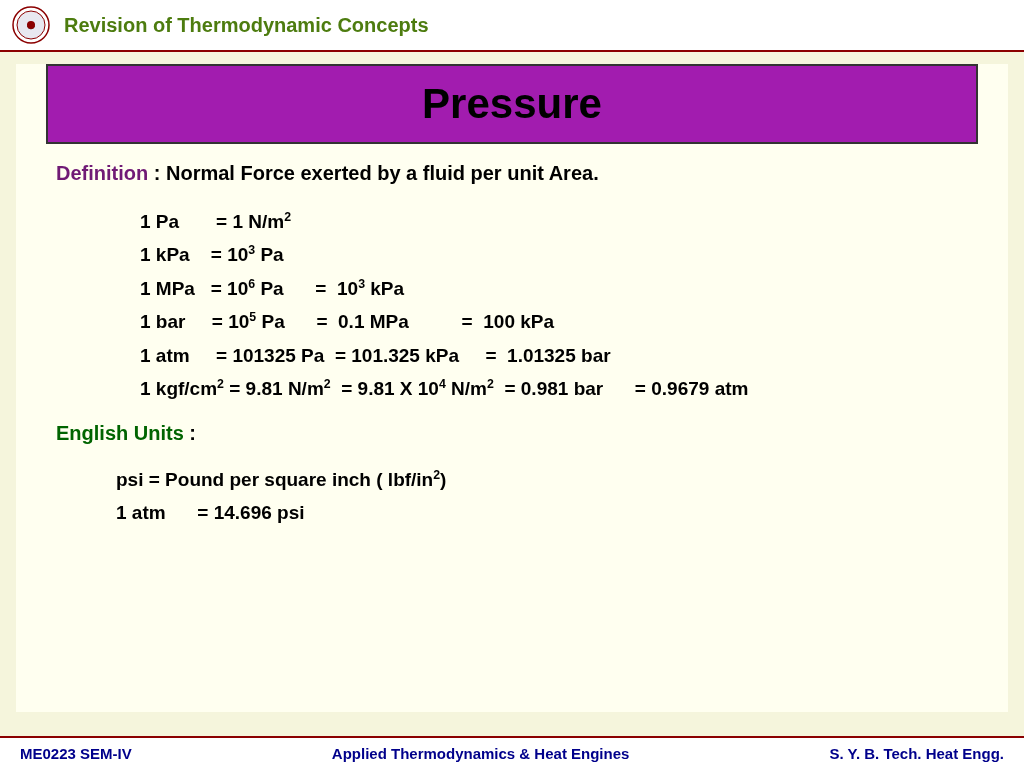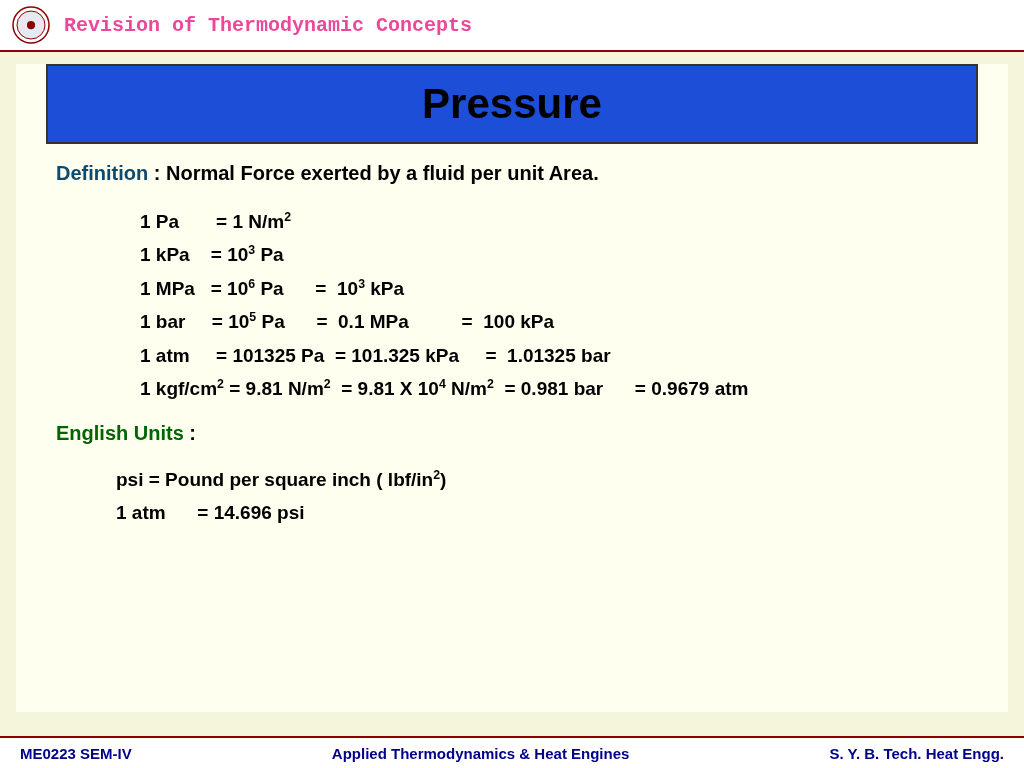"Revision of Thermodynamic Concepts" #header-title { color: #ec4899 -> #4d7c0f; font-family: Liberation Mono, monospace -> Liberation Sans, sans-serif }
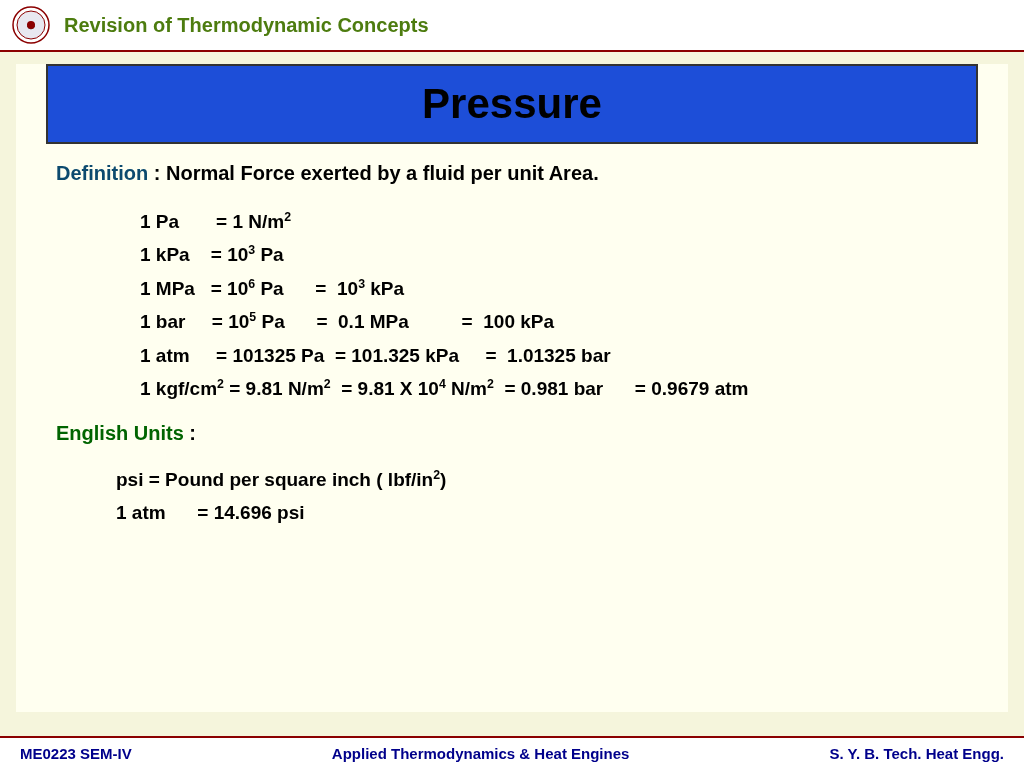"Pressure" #title-box { background: #1d4ed8 -> #a21caf }
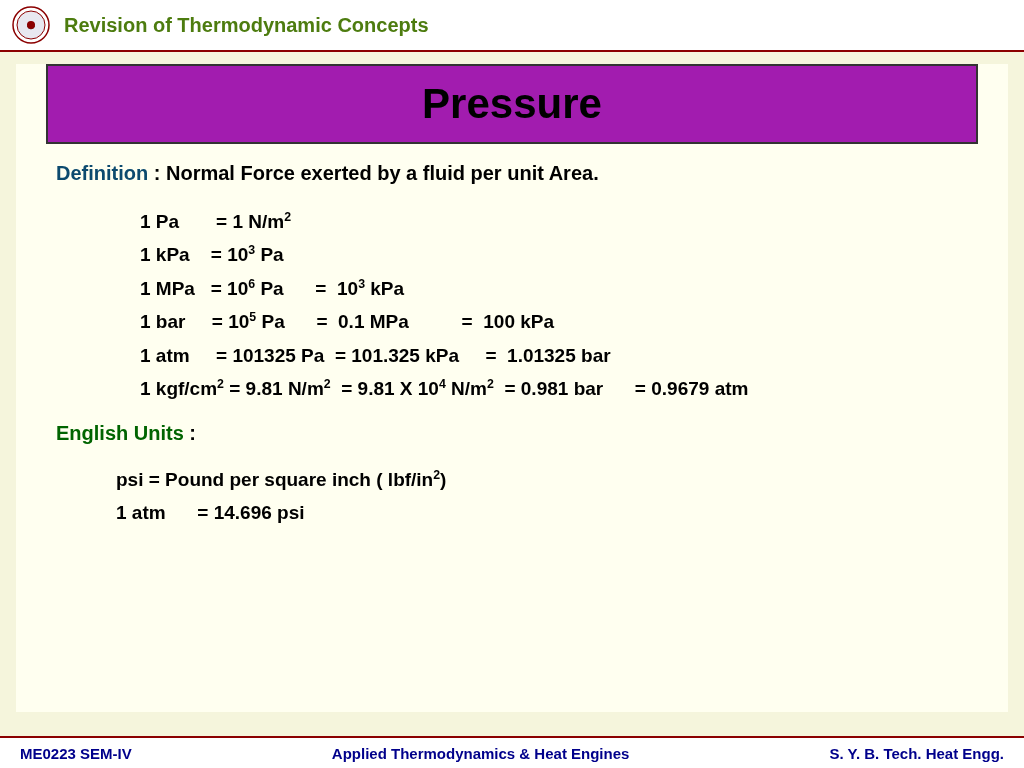"Definition" .definition-line .label { color: #0c4a6e -> #701a75 }
